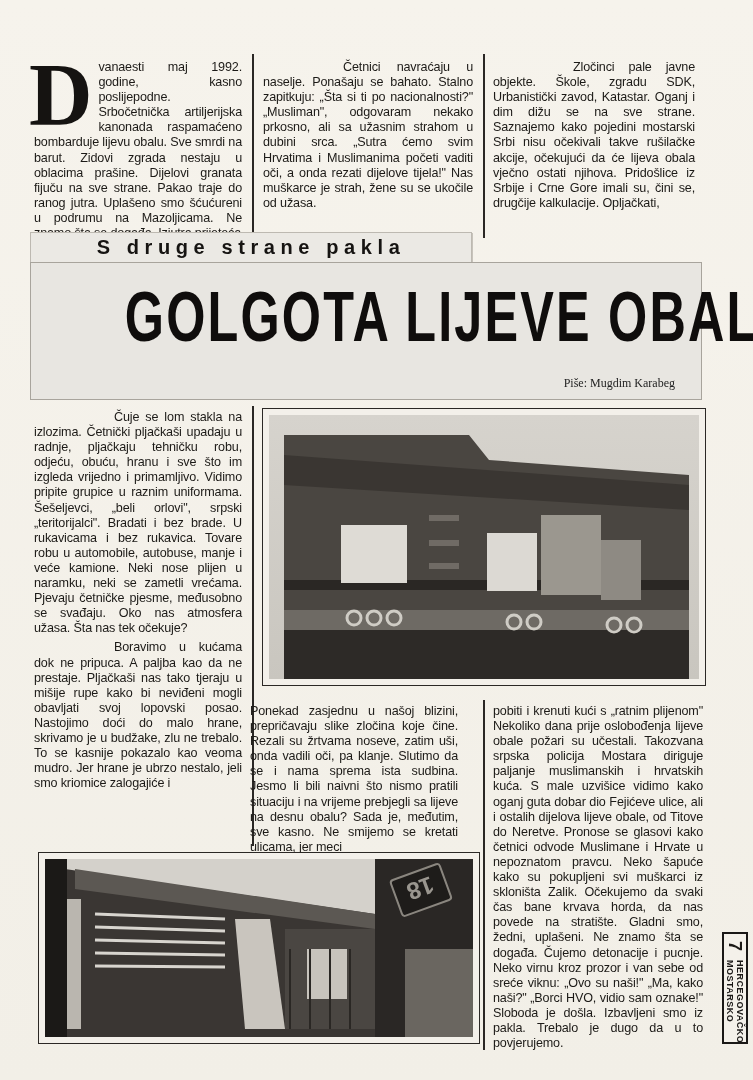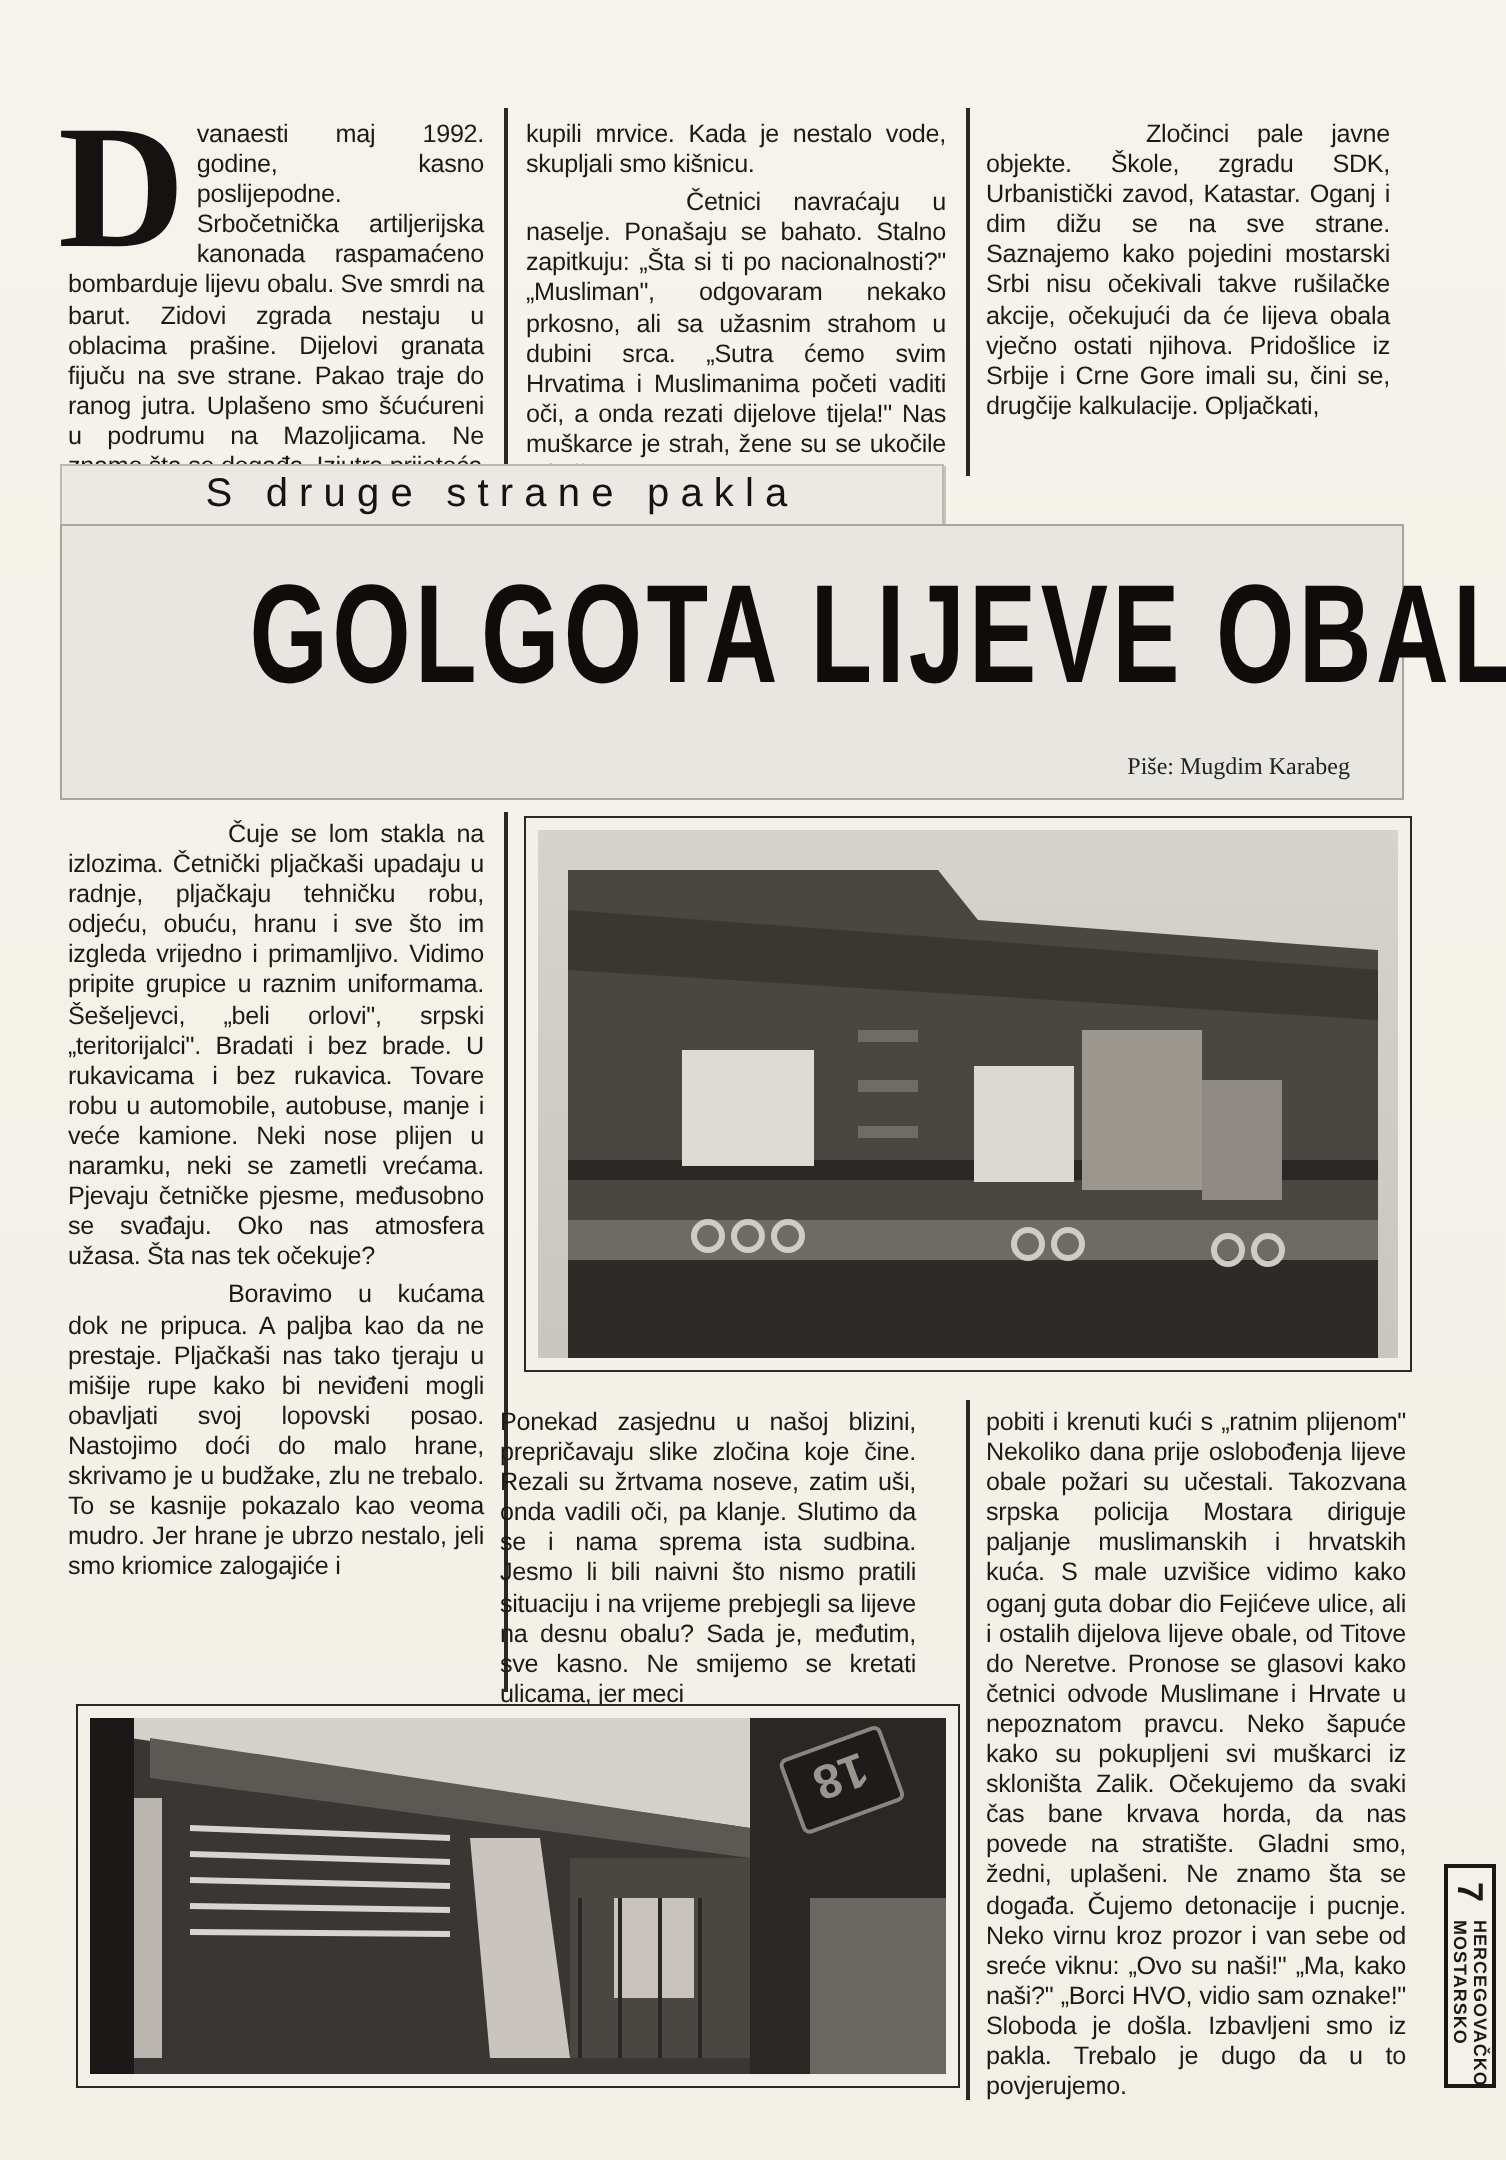"kupili mrvice. Kada je nestalo" p { html: <p>kupili mrvice. Kada je nestalo vode, skupljali smo kišnicu.</p> -> none }
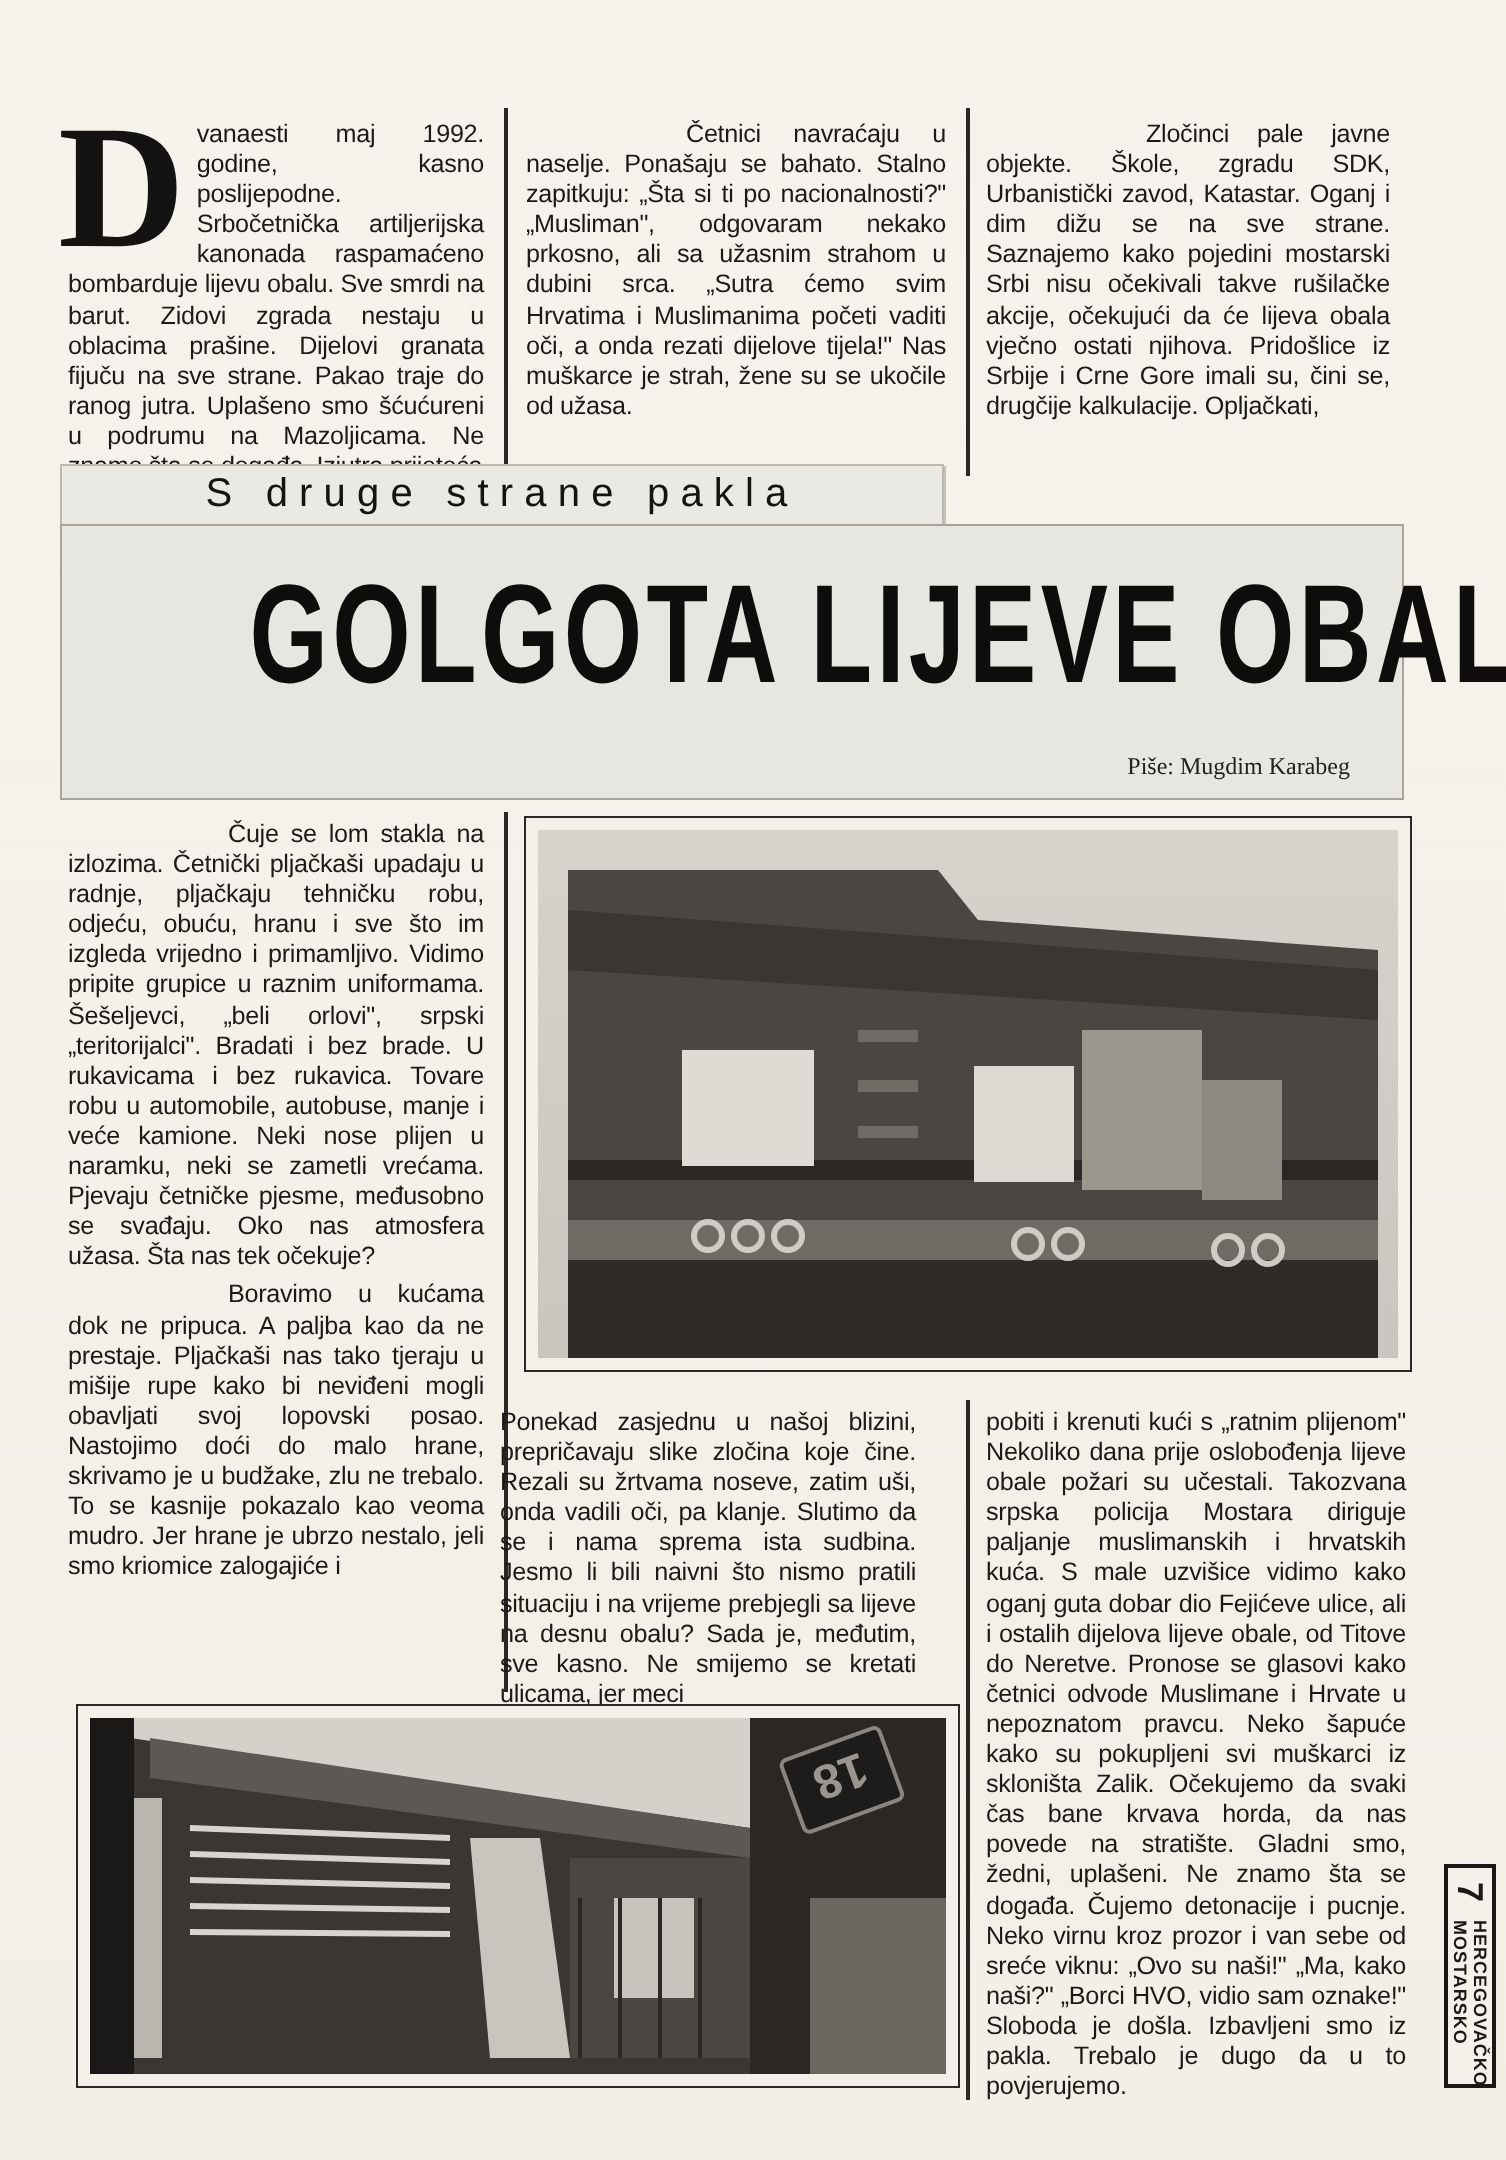"S druge strane pakla" .kicker { font-weight: normal -> bold }
